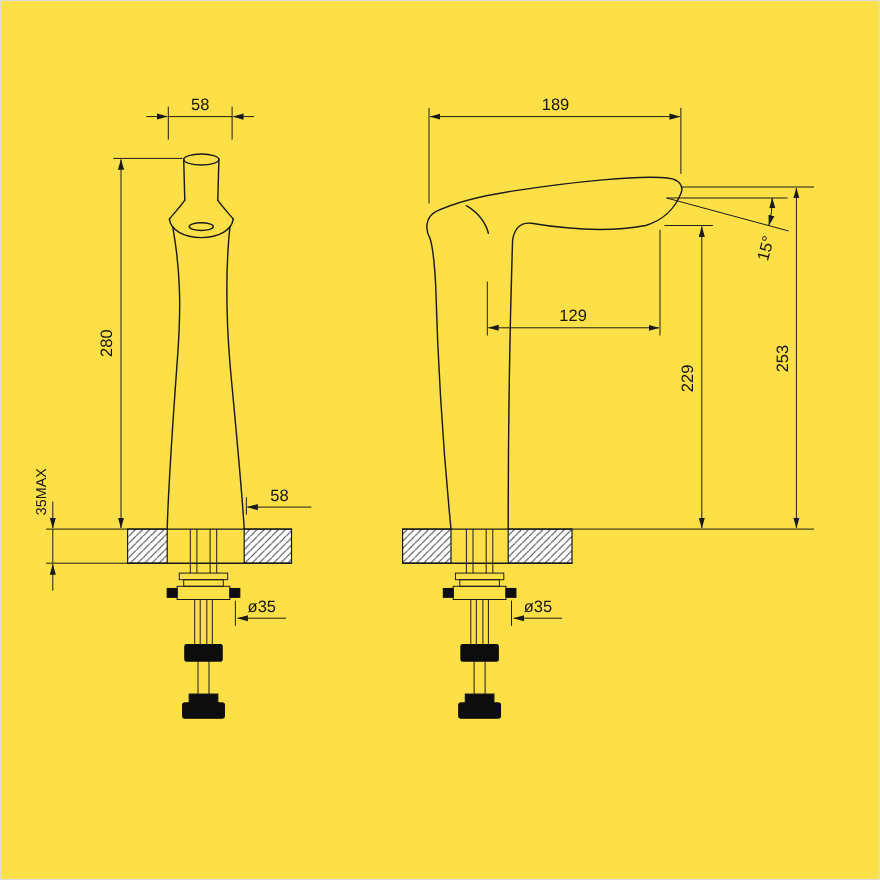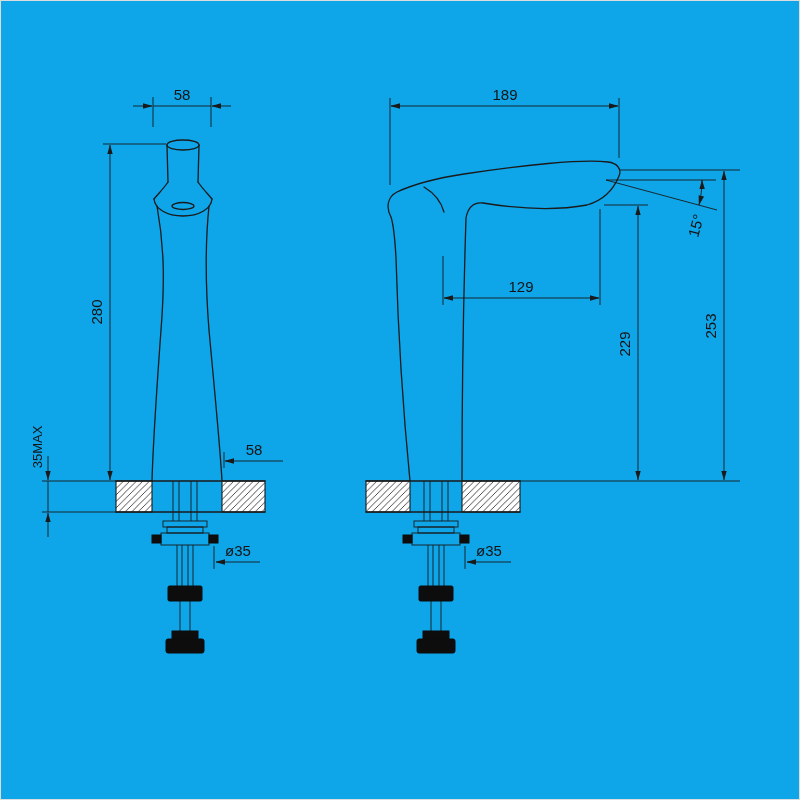"58" .stage { background: #0ea5e9 -> #fde047 }
